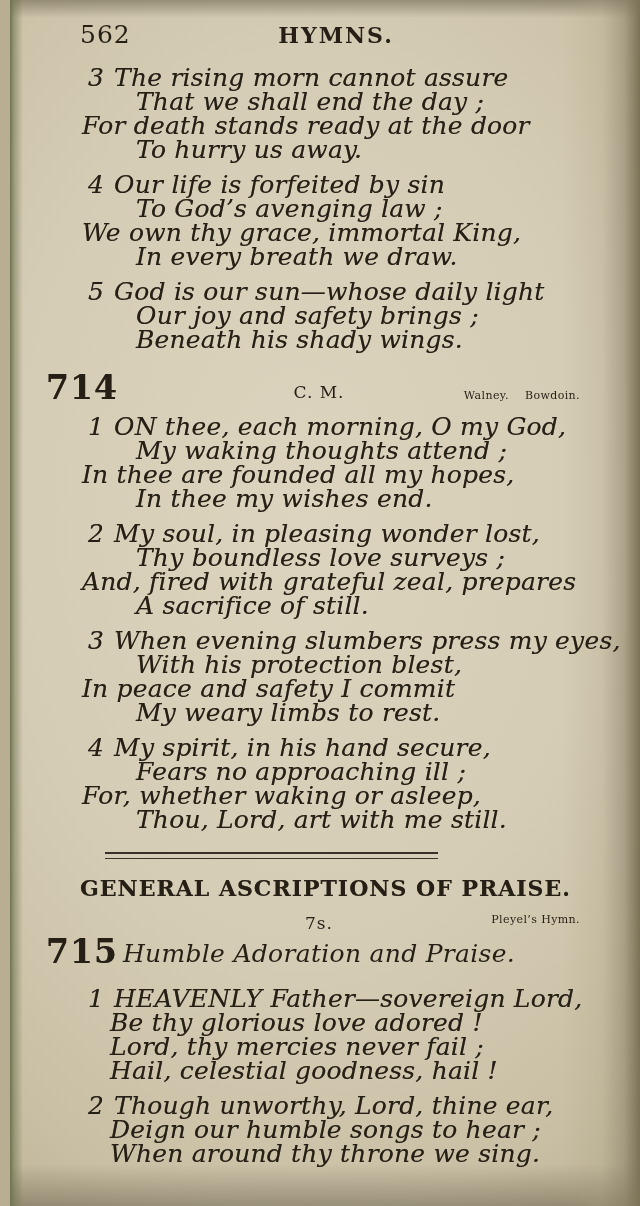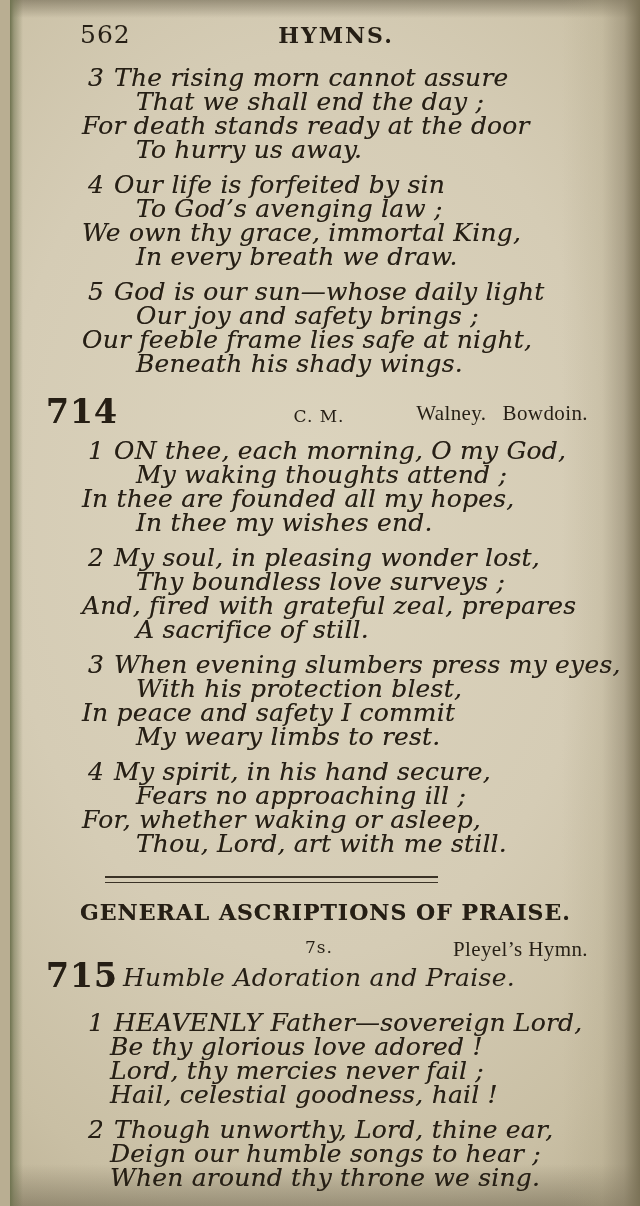"Our feeble frame lies safe" p.vl { html: <p>Our feeble frame lies safe at night,</p> -> none }
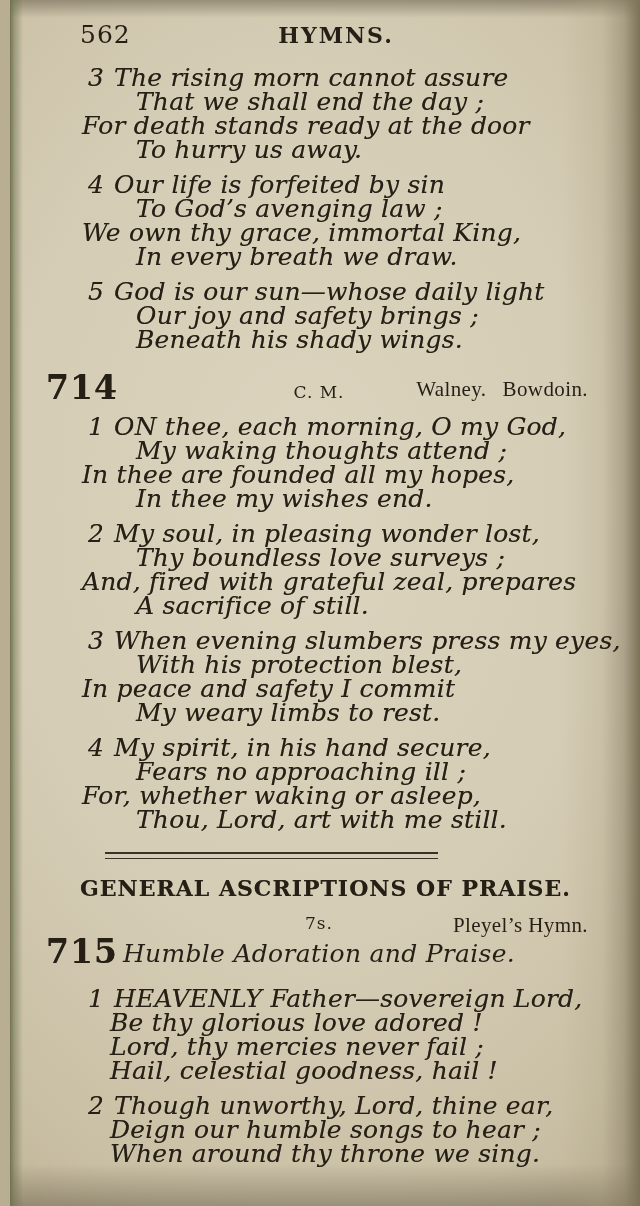"Walney. Bowdoin." .hymn-tunes { font-family: Liberation Serif, serif -> none; font-size: 21px -> 11px; right: 4px -> 12px }
